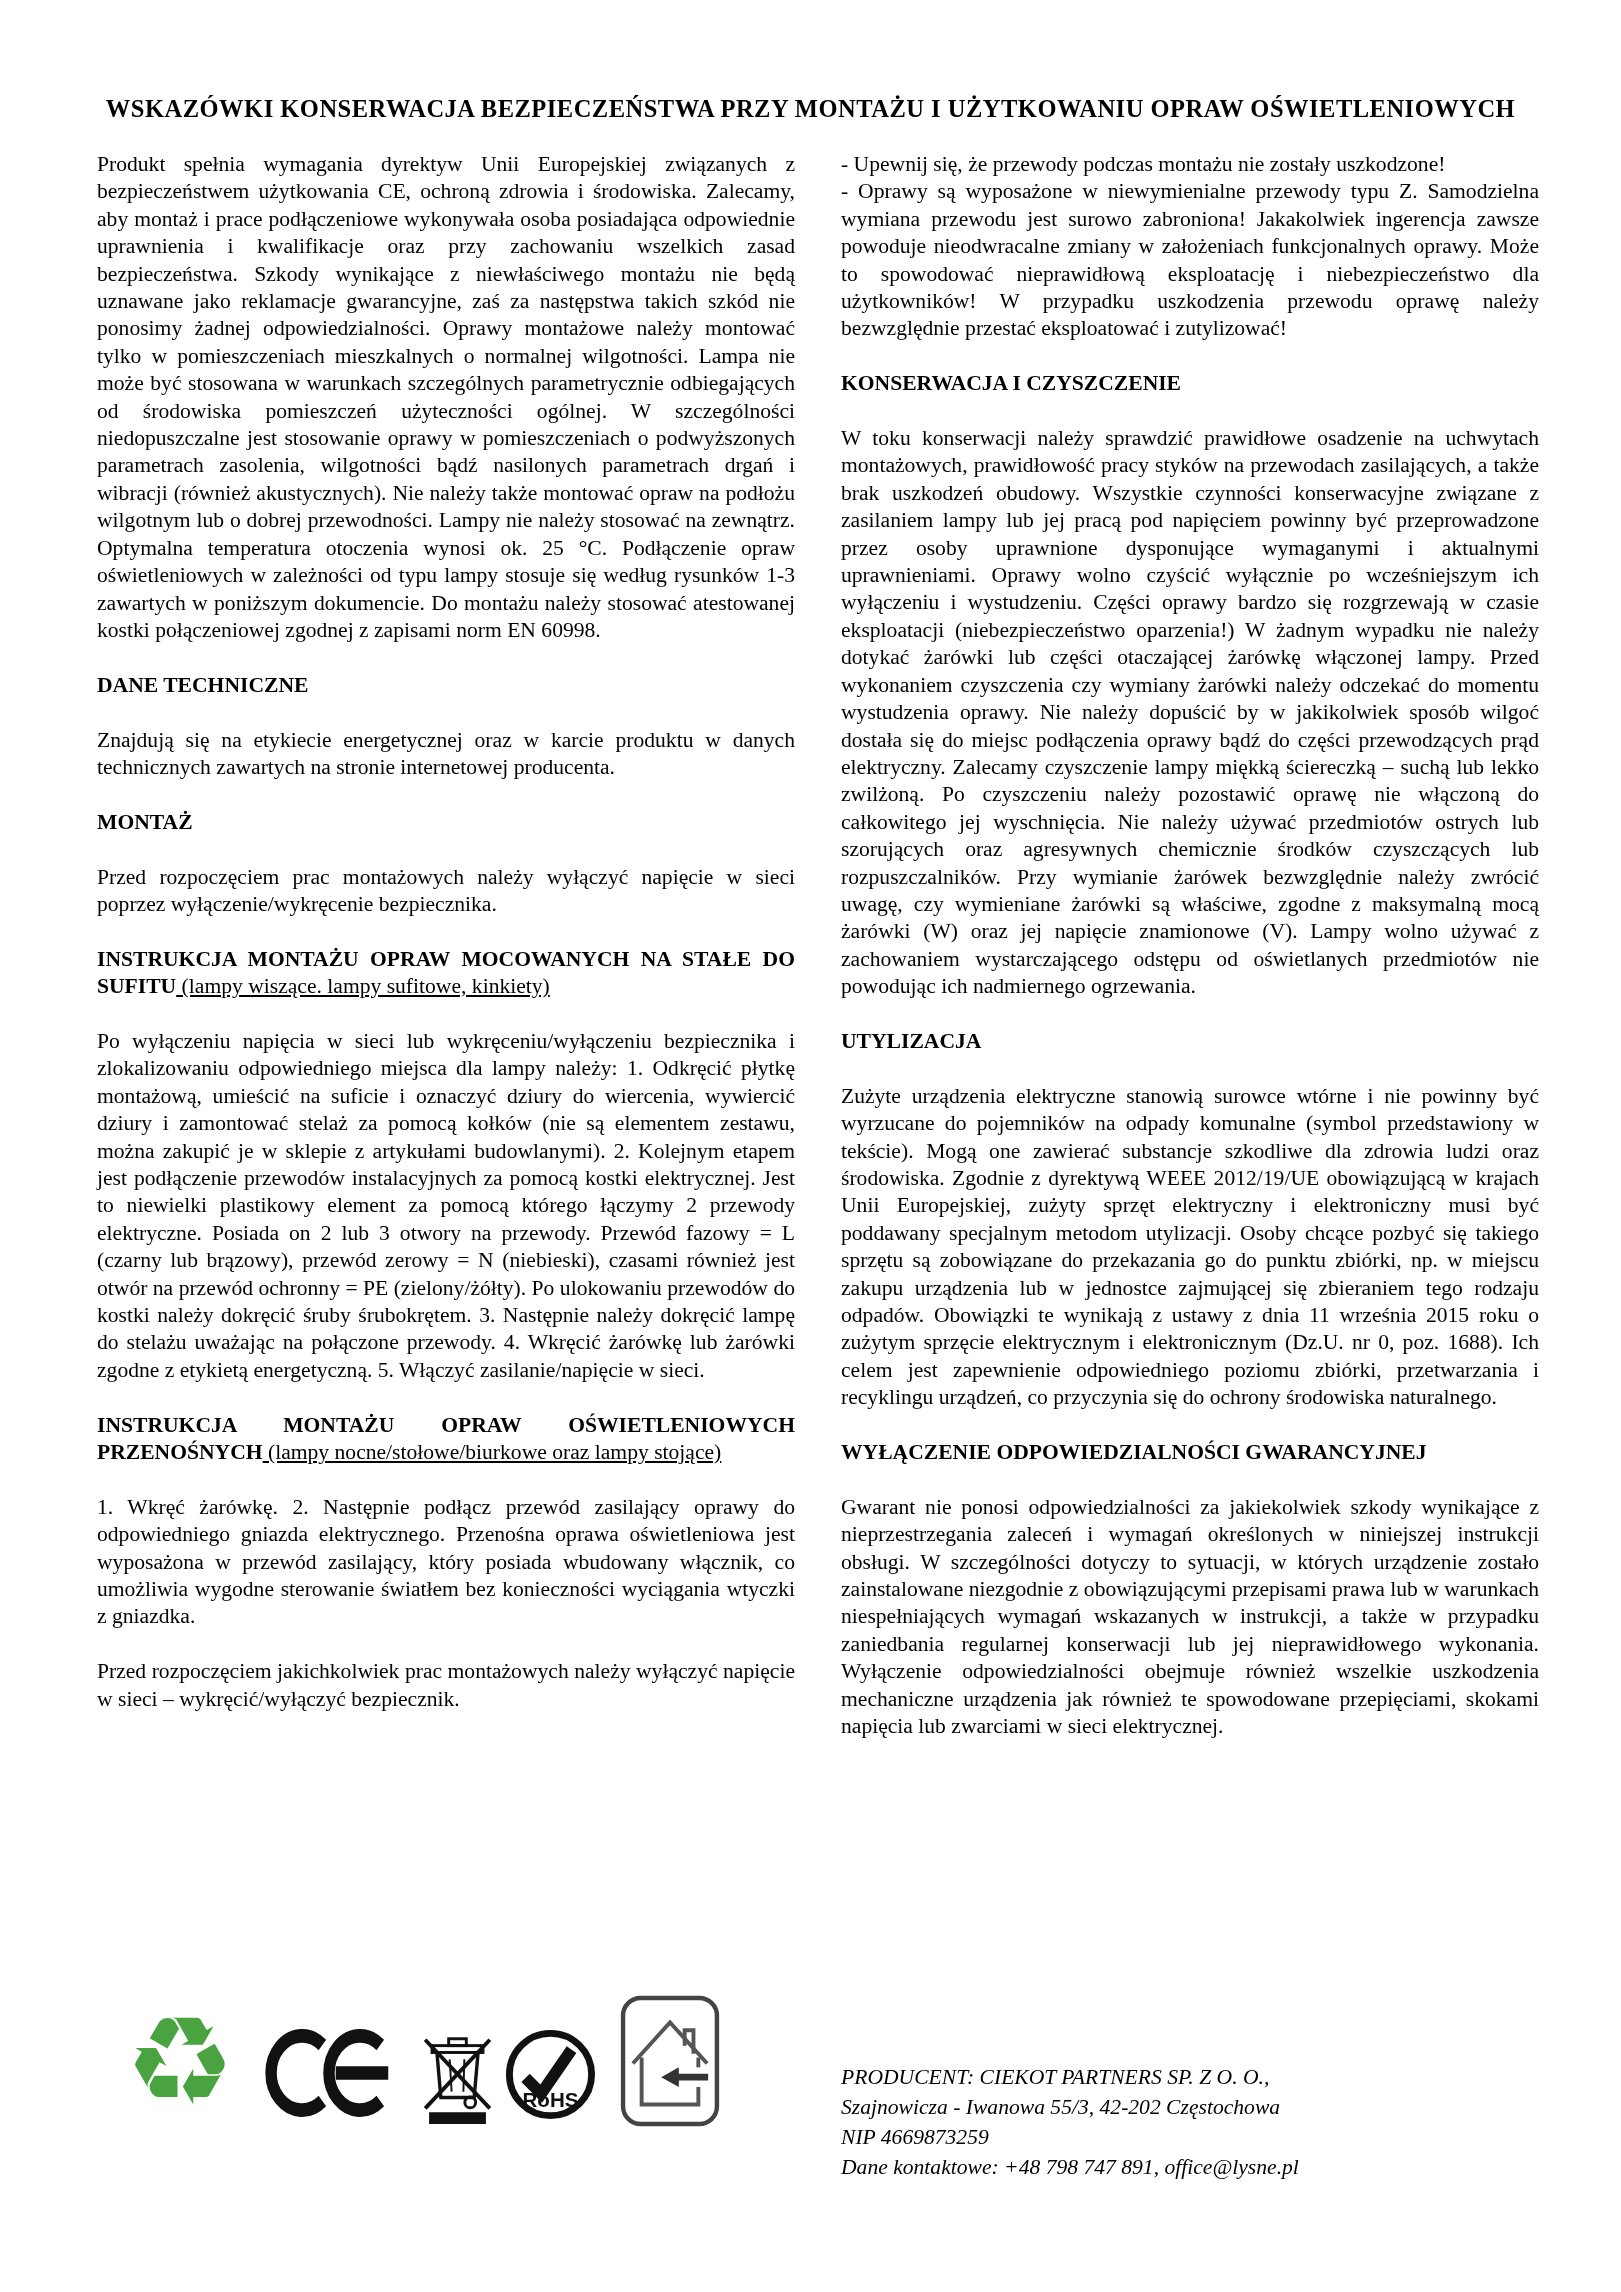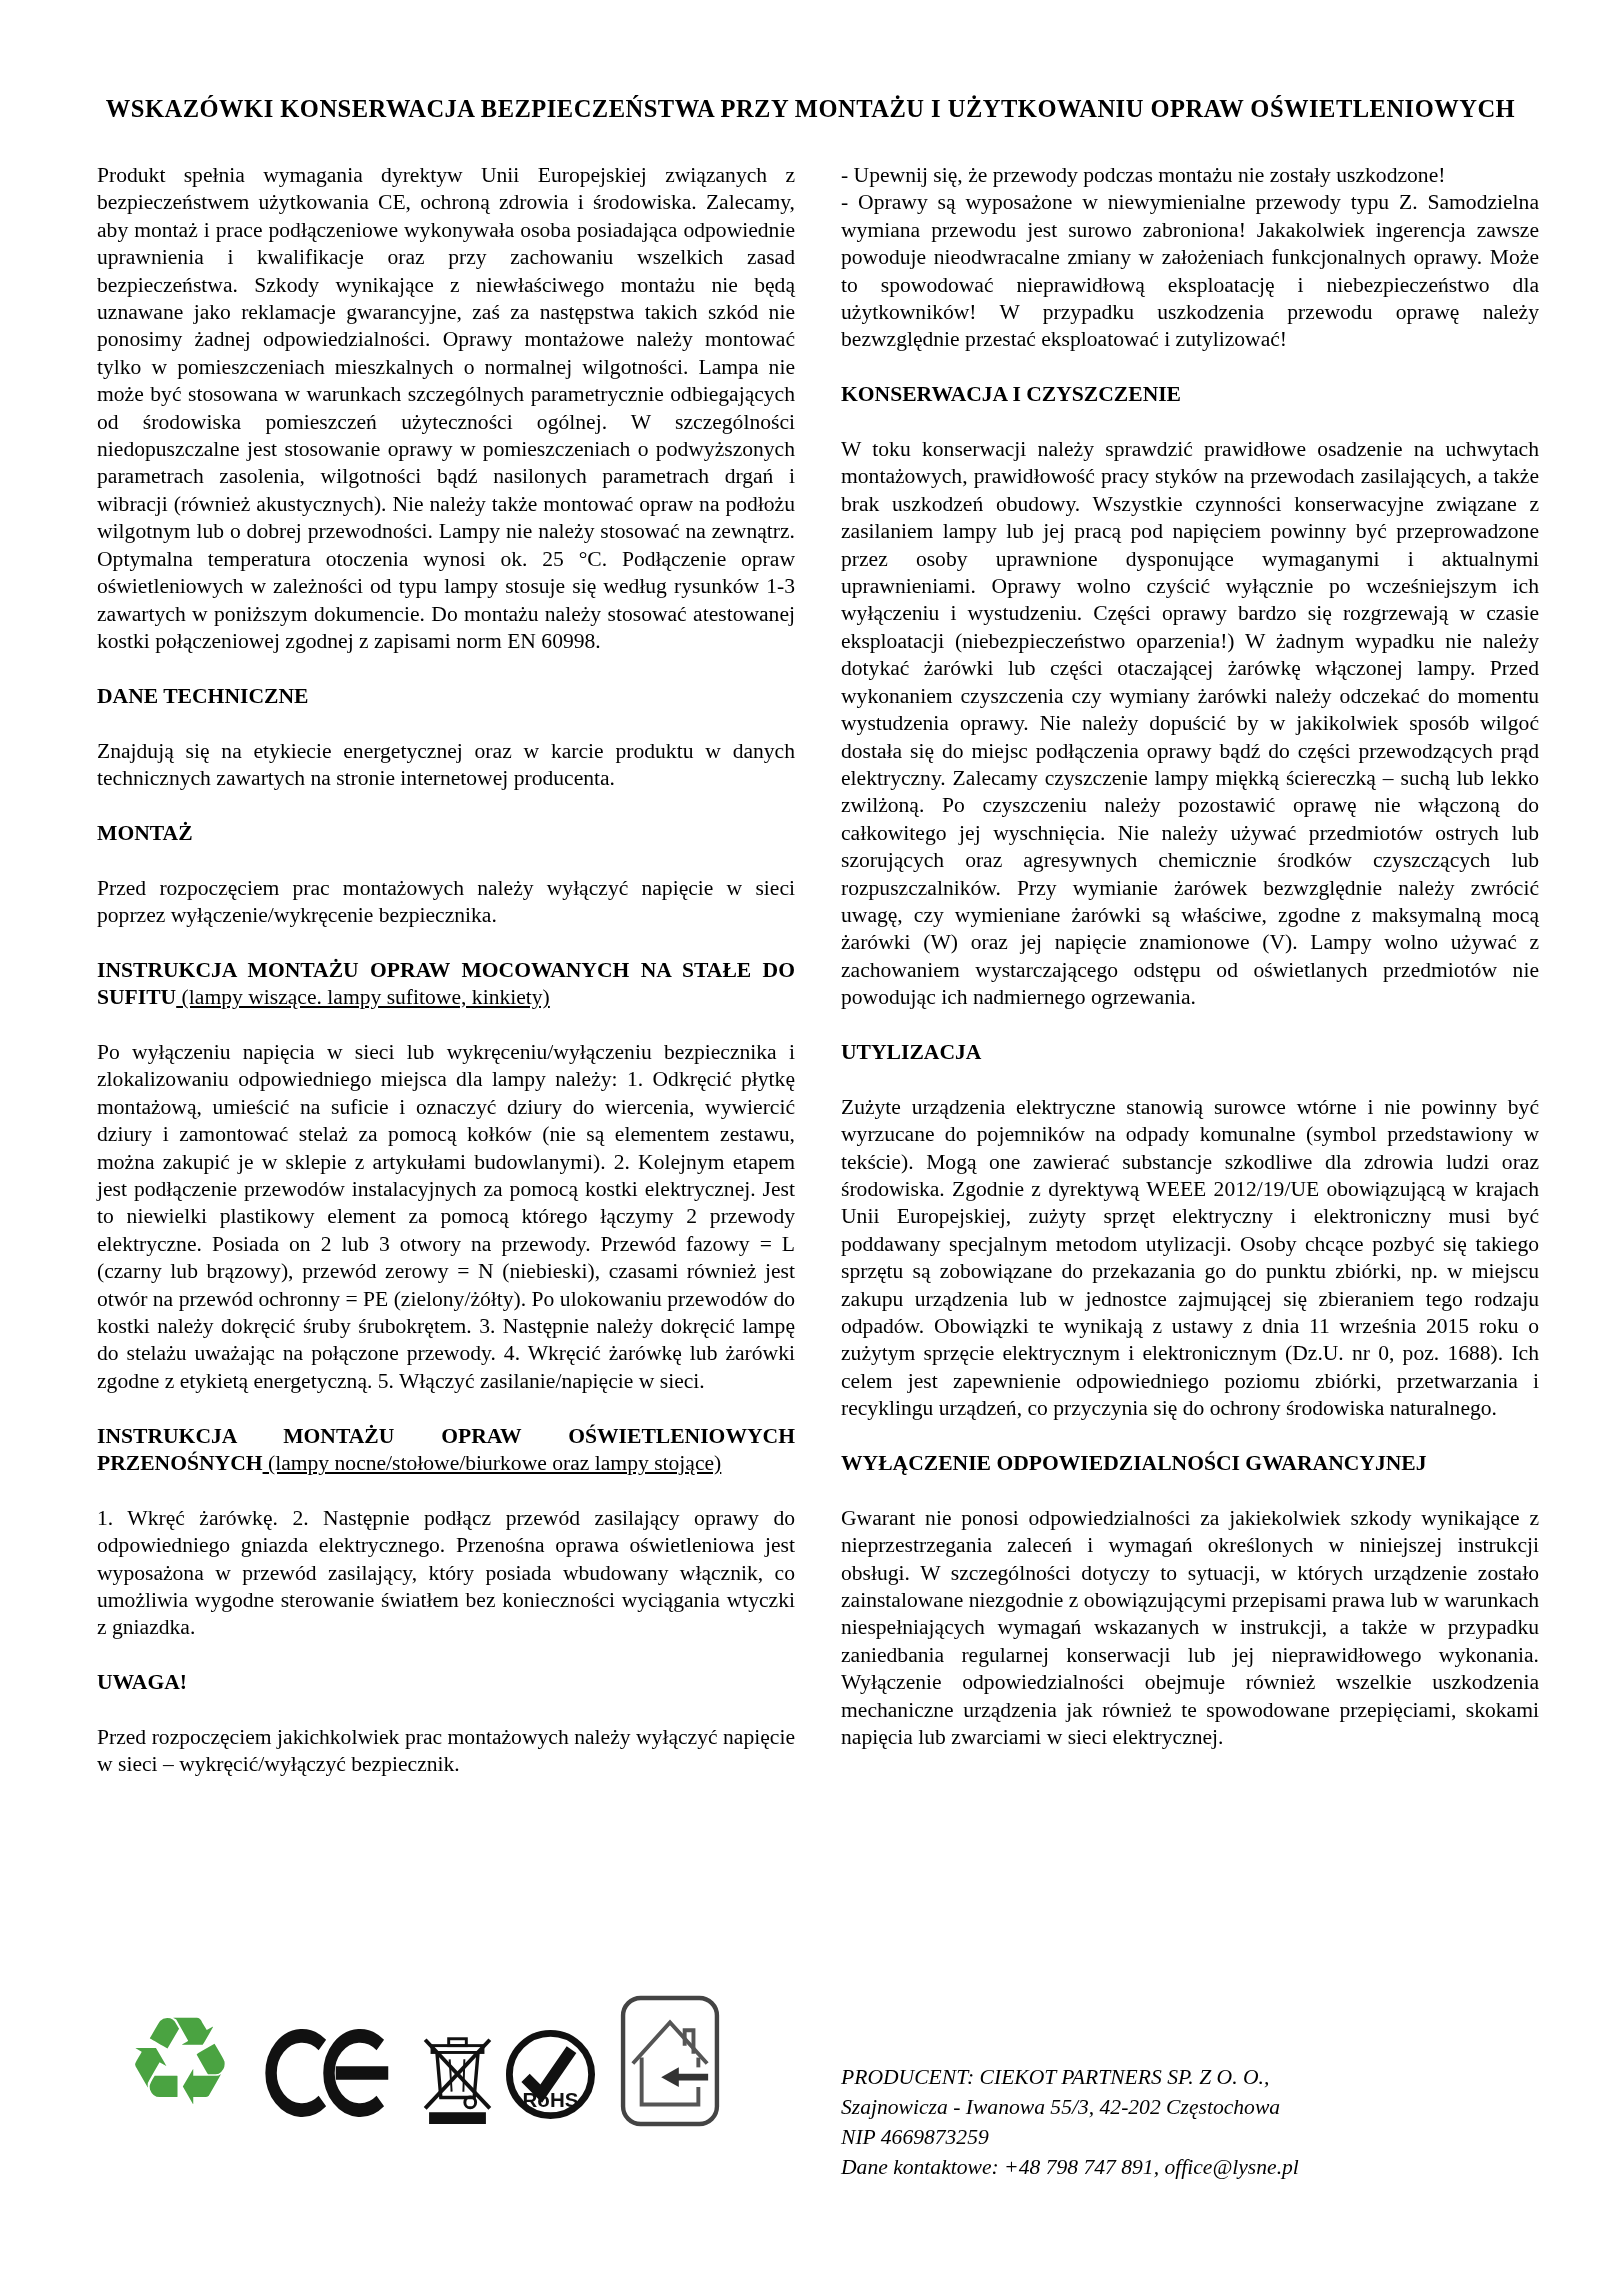"Produkt spełnia wymagania dyrektyw Unii" .col > :first-child { margin-top: 15px -> 4px }
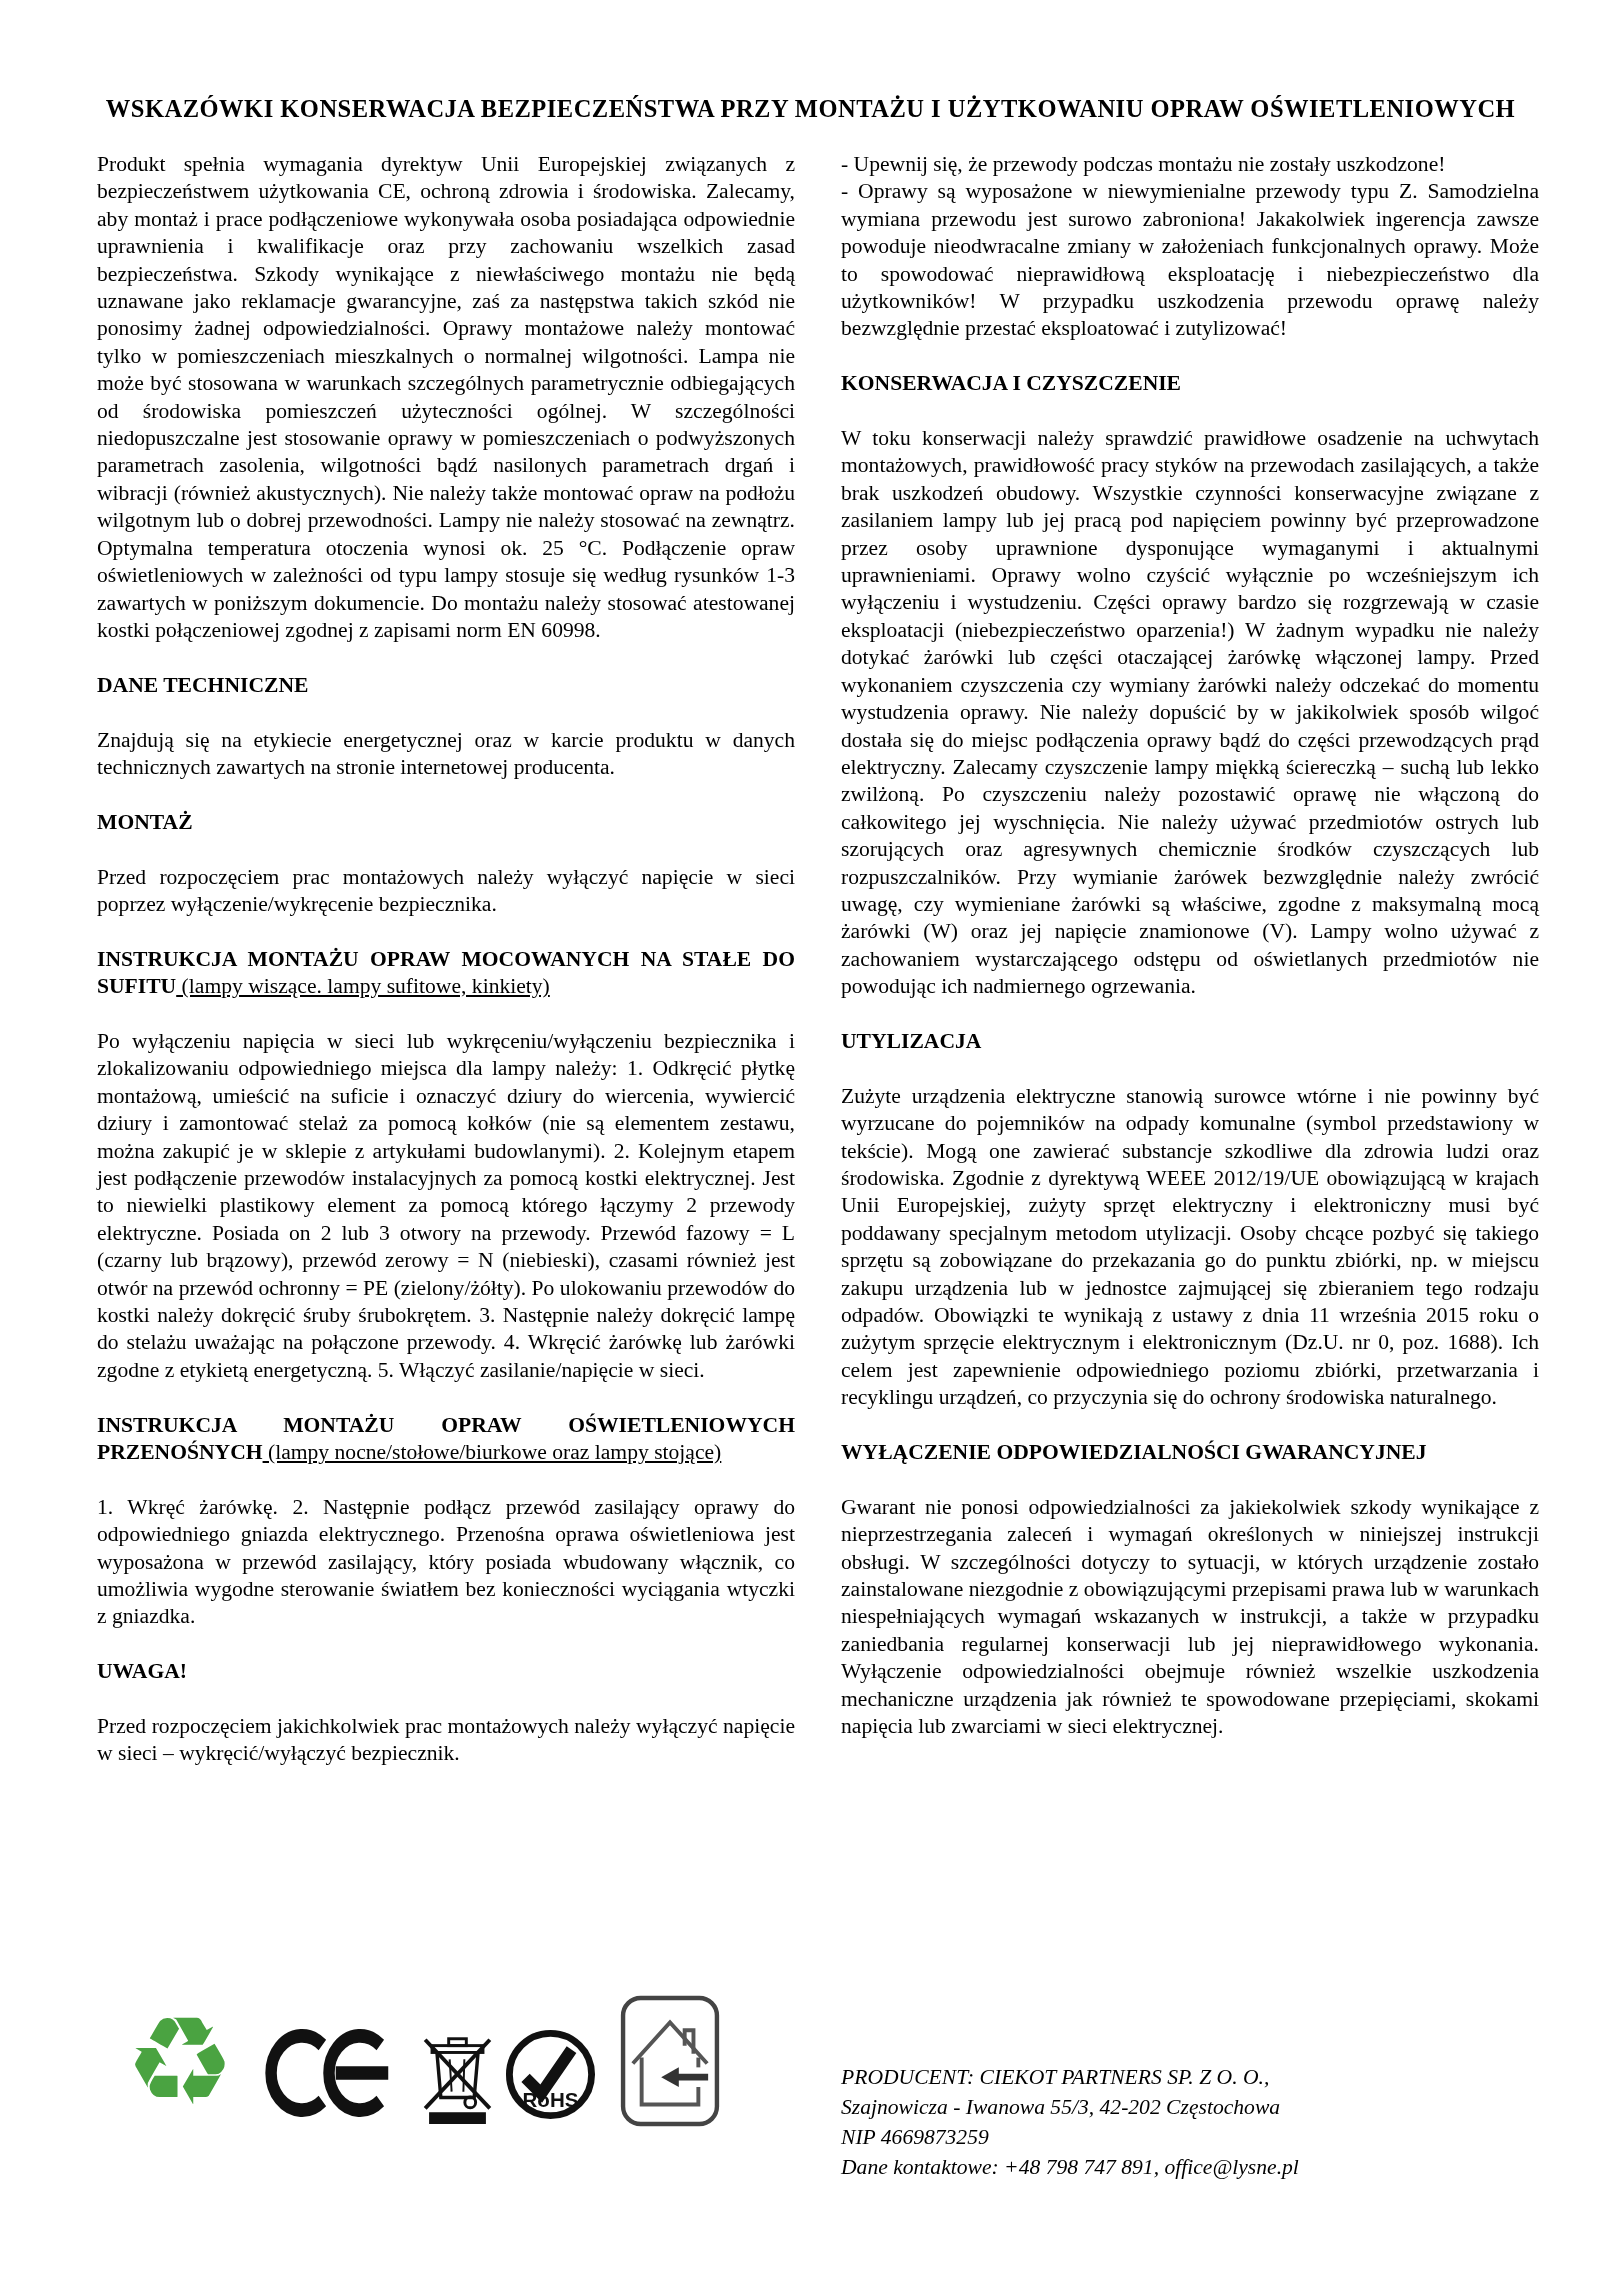"UWAGA!" h2 { html: <h2>UWAGA!</h2> -> none }
